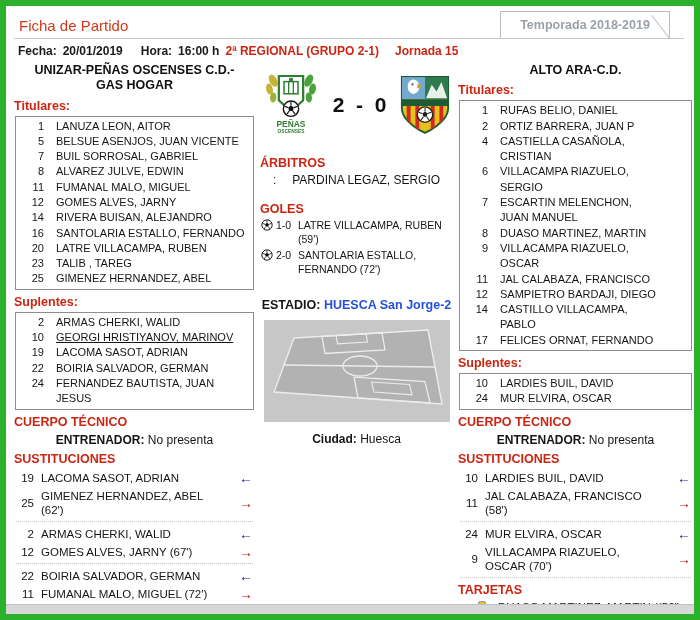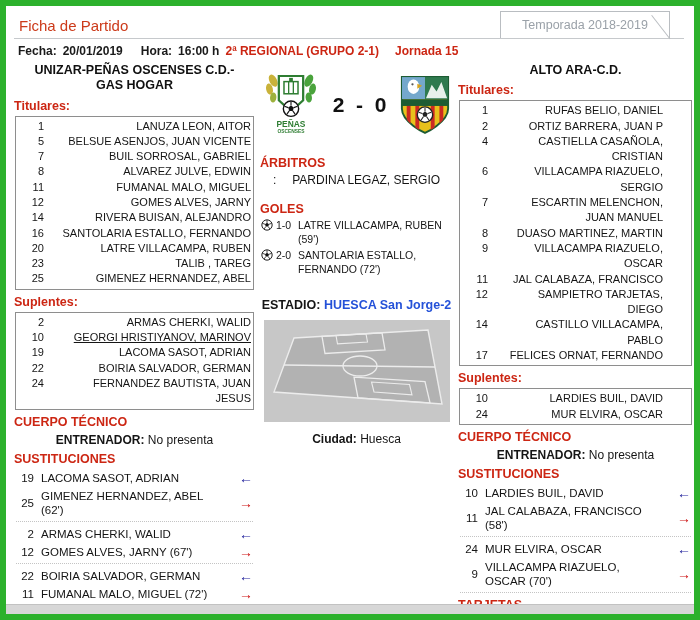"Temporada 2018-2019" .season-tab { font-weight: normal -> bold }
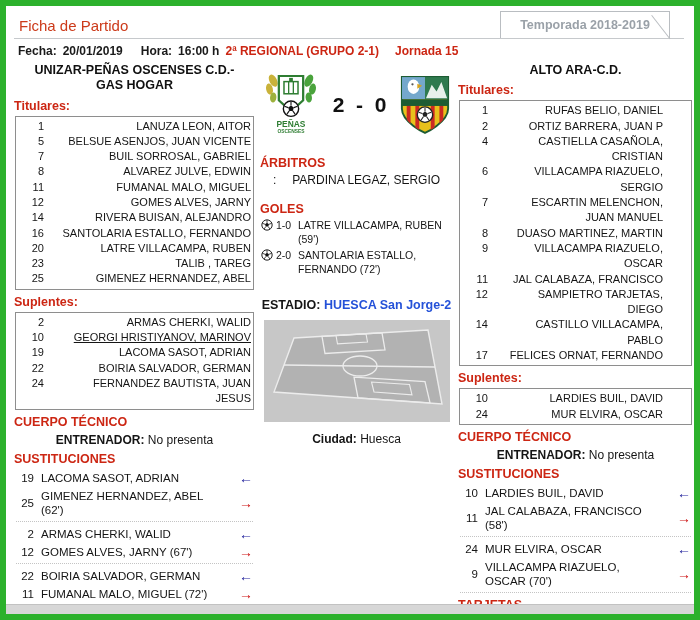"RUFAS BELIO, DANIEL" .p-name { text-align: right -> left }
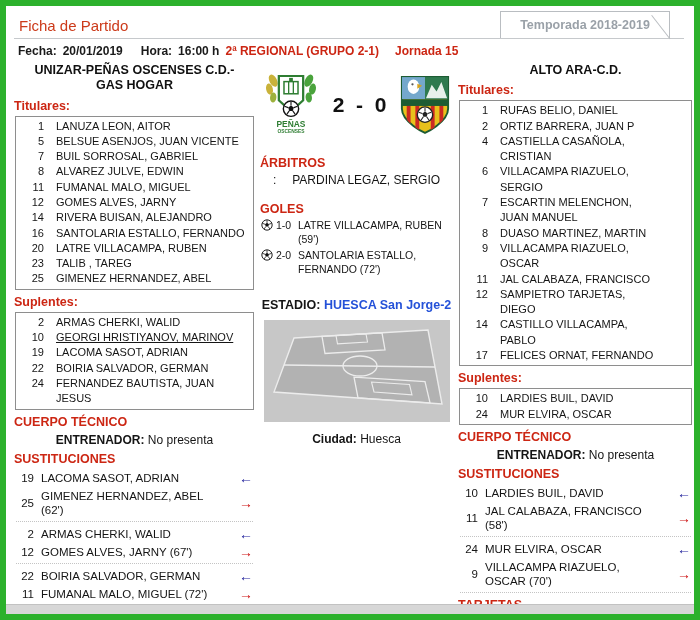"SAMPIETRO TARJETAS, DIEGO" span.p-name { text: TARJETAS -> BARDAJI }
